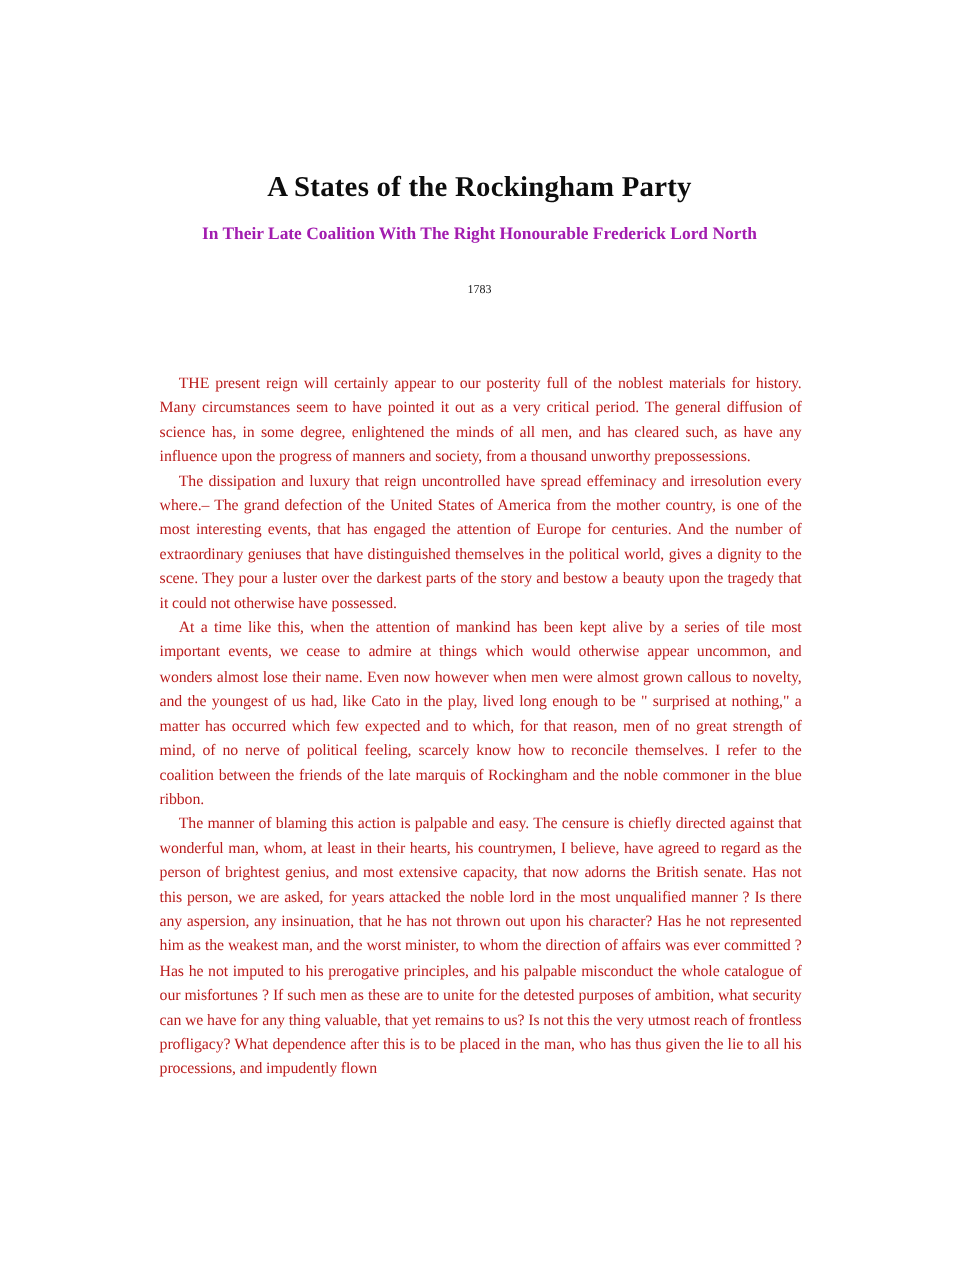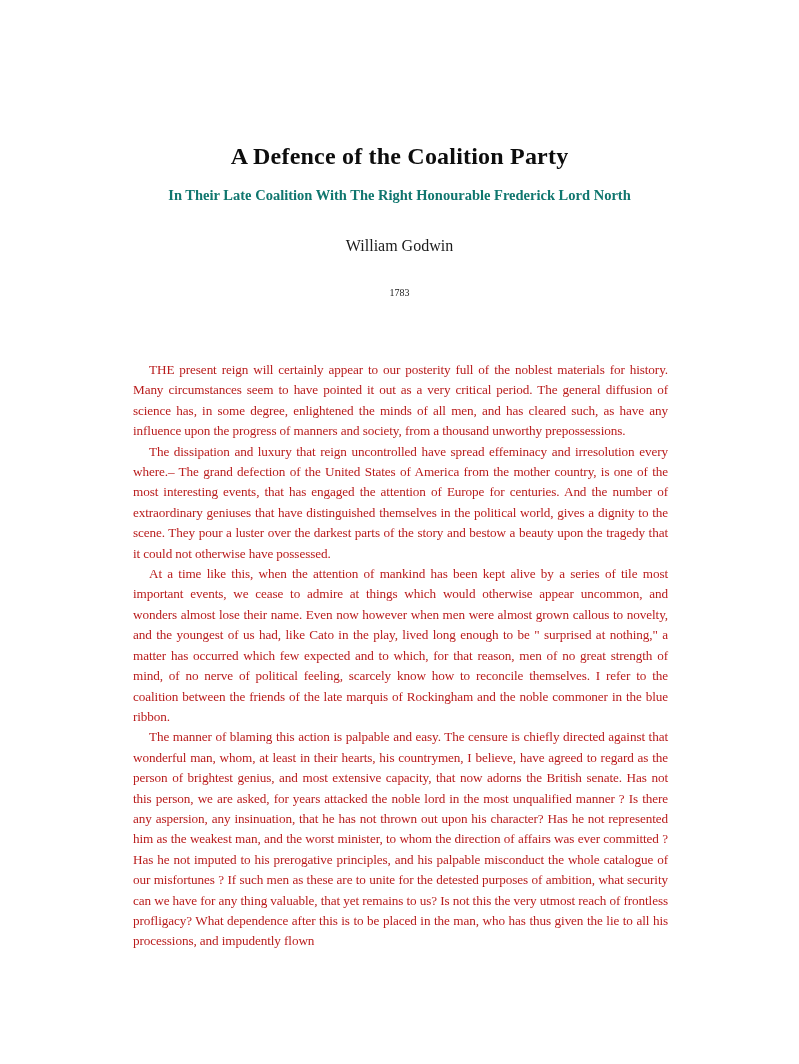"A Defence of the Coalition" h1.doc-title { text: Defence of the Coalition -> States of the Rockingham }
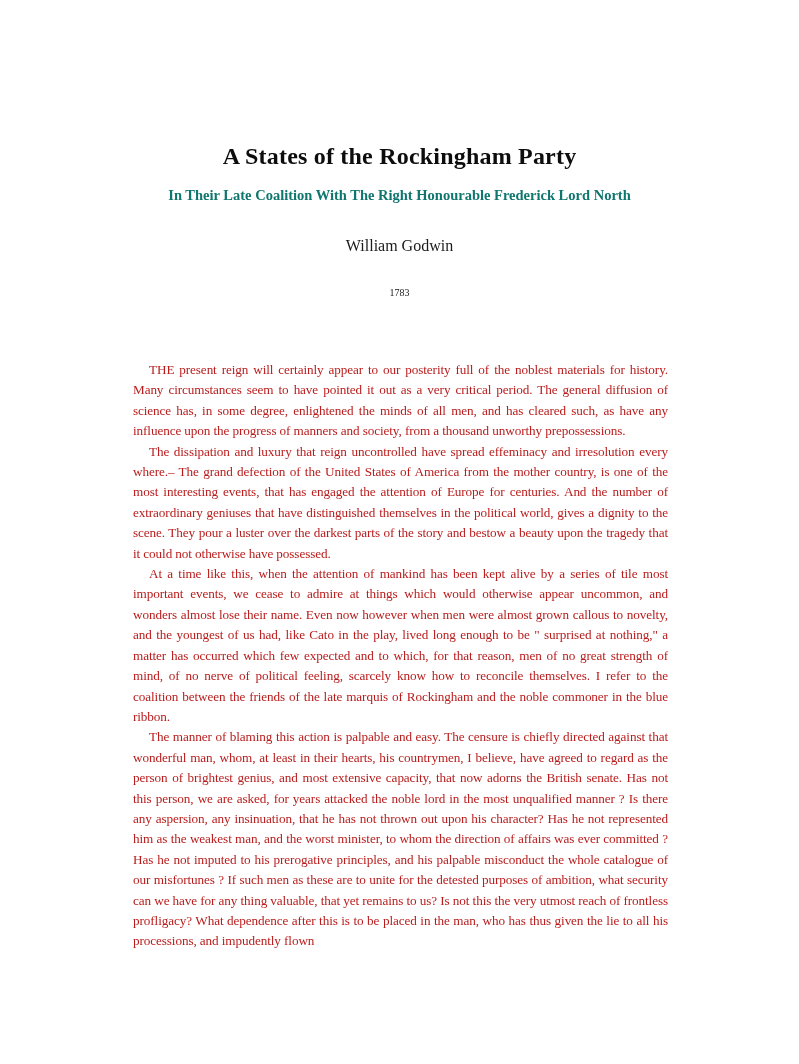"In Their Late Coalition With" .doc-subtitle { color: #0f766e -> #a21caf }
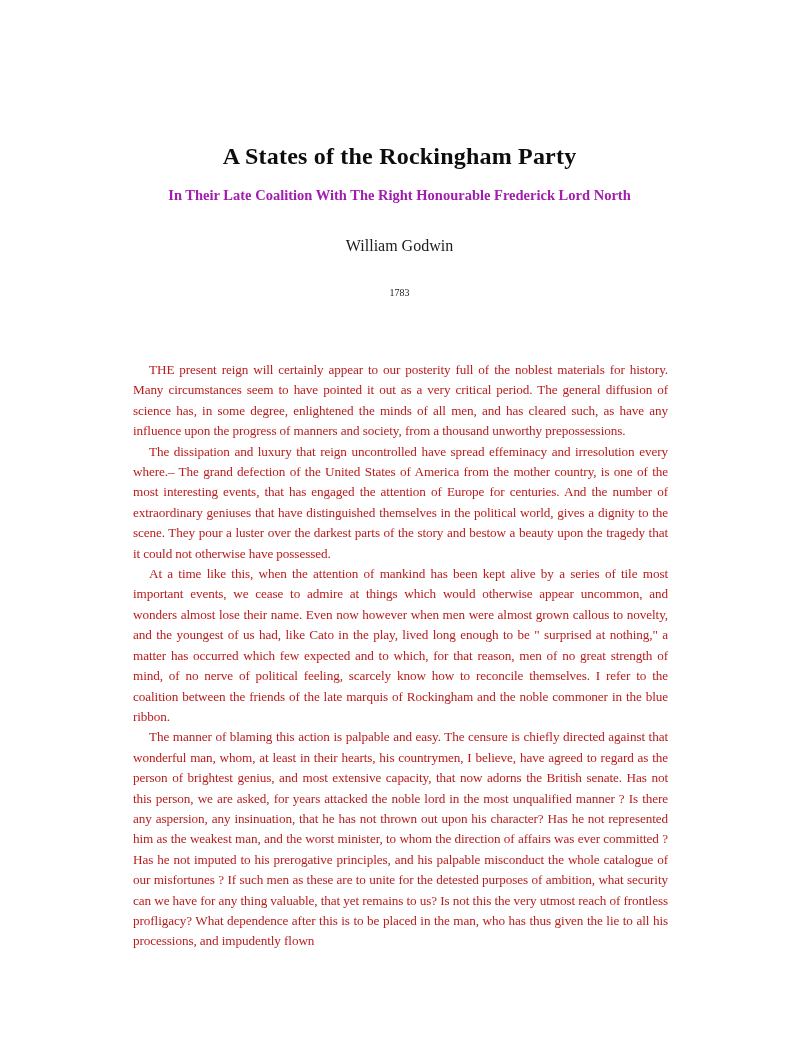"William Godwin" div.doc-author { html: <div>William Godwin</div> -> none }
